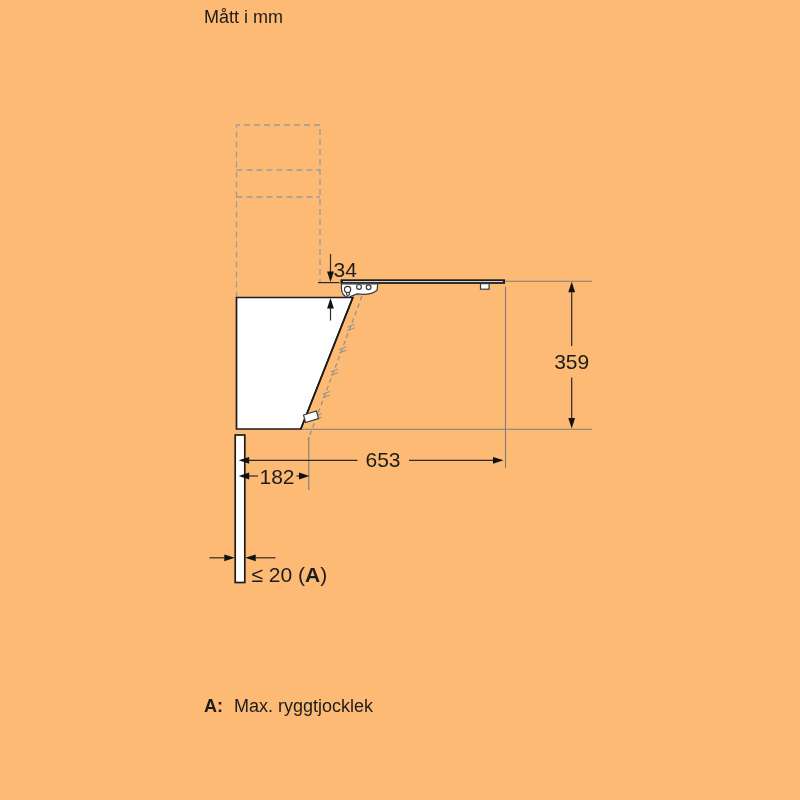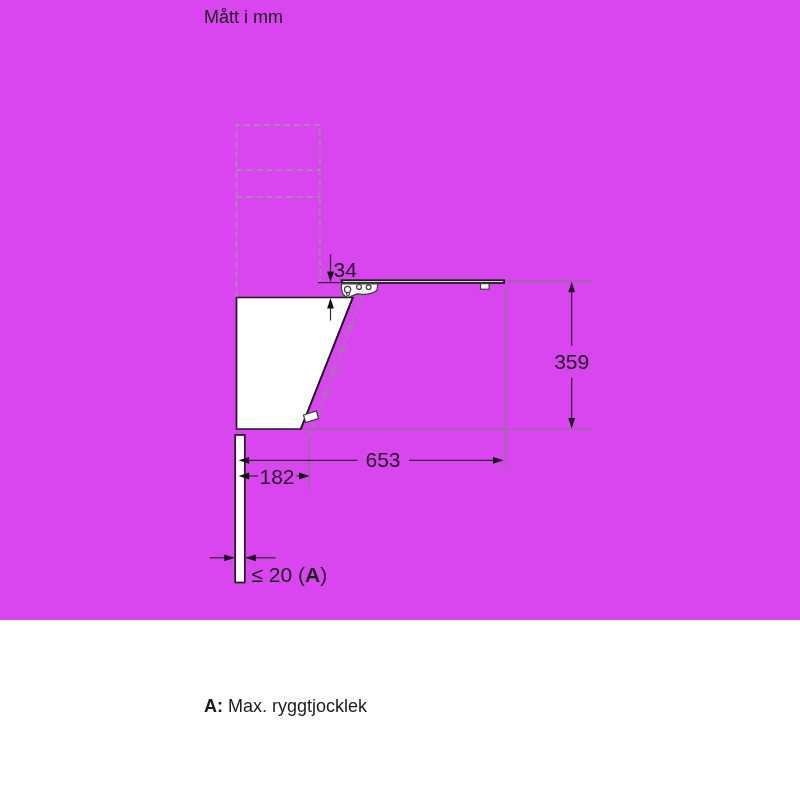"Mått i mm" .canvas { background: #d946ef -> #fdba74; height: 620px -> 800px }
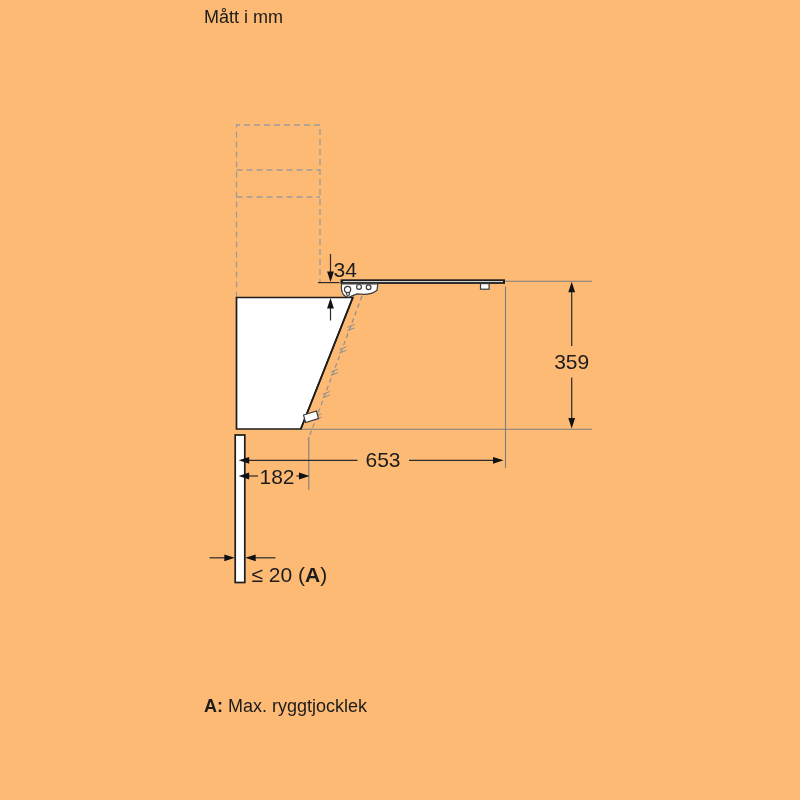"Max. ryggtjocklek" .footnote .fn-text { margin-left: 5px -> 11px }
